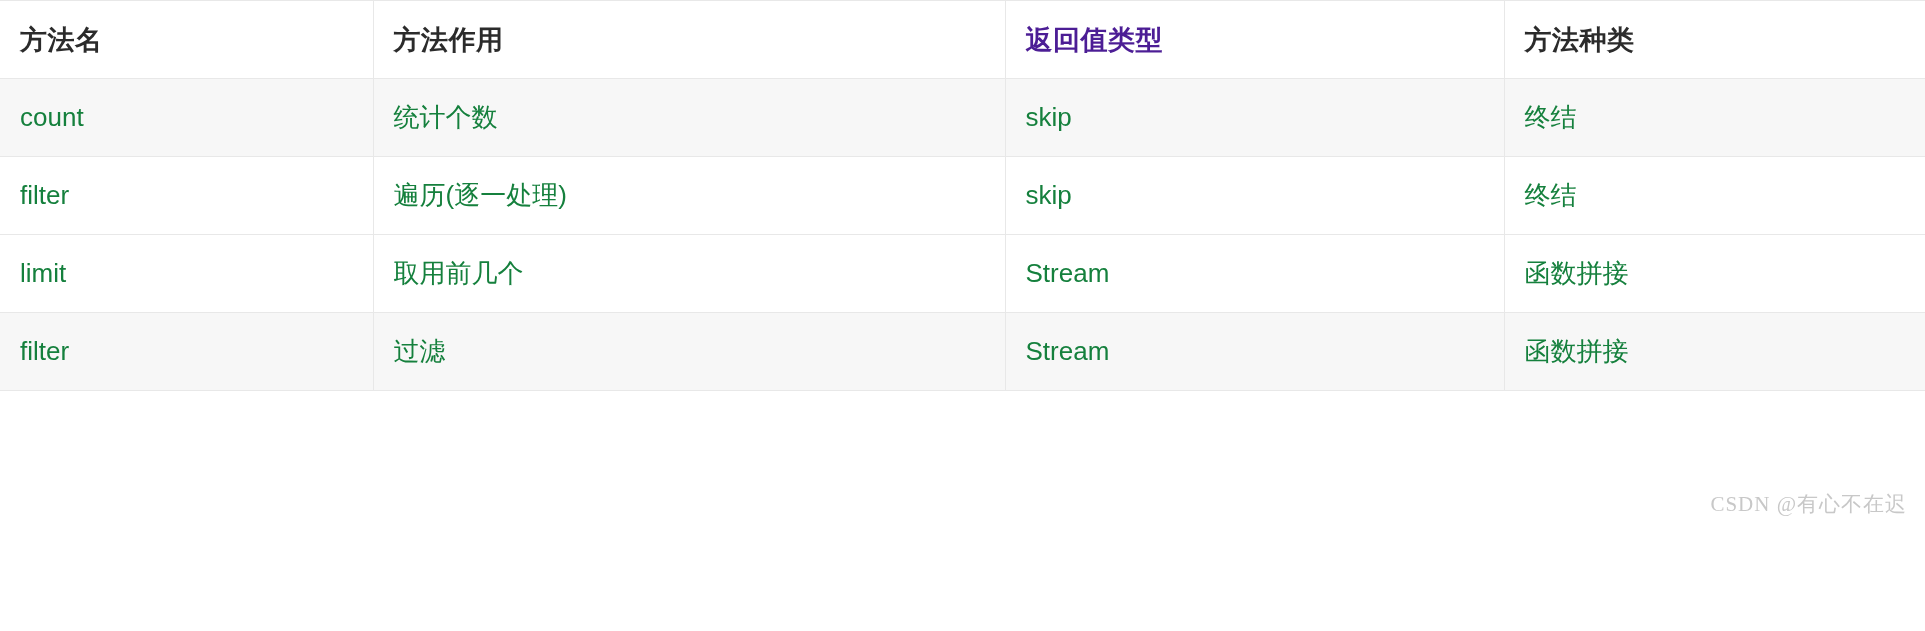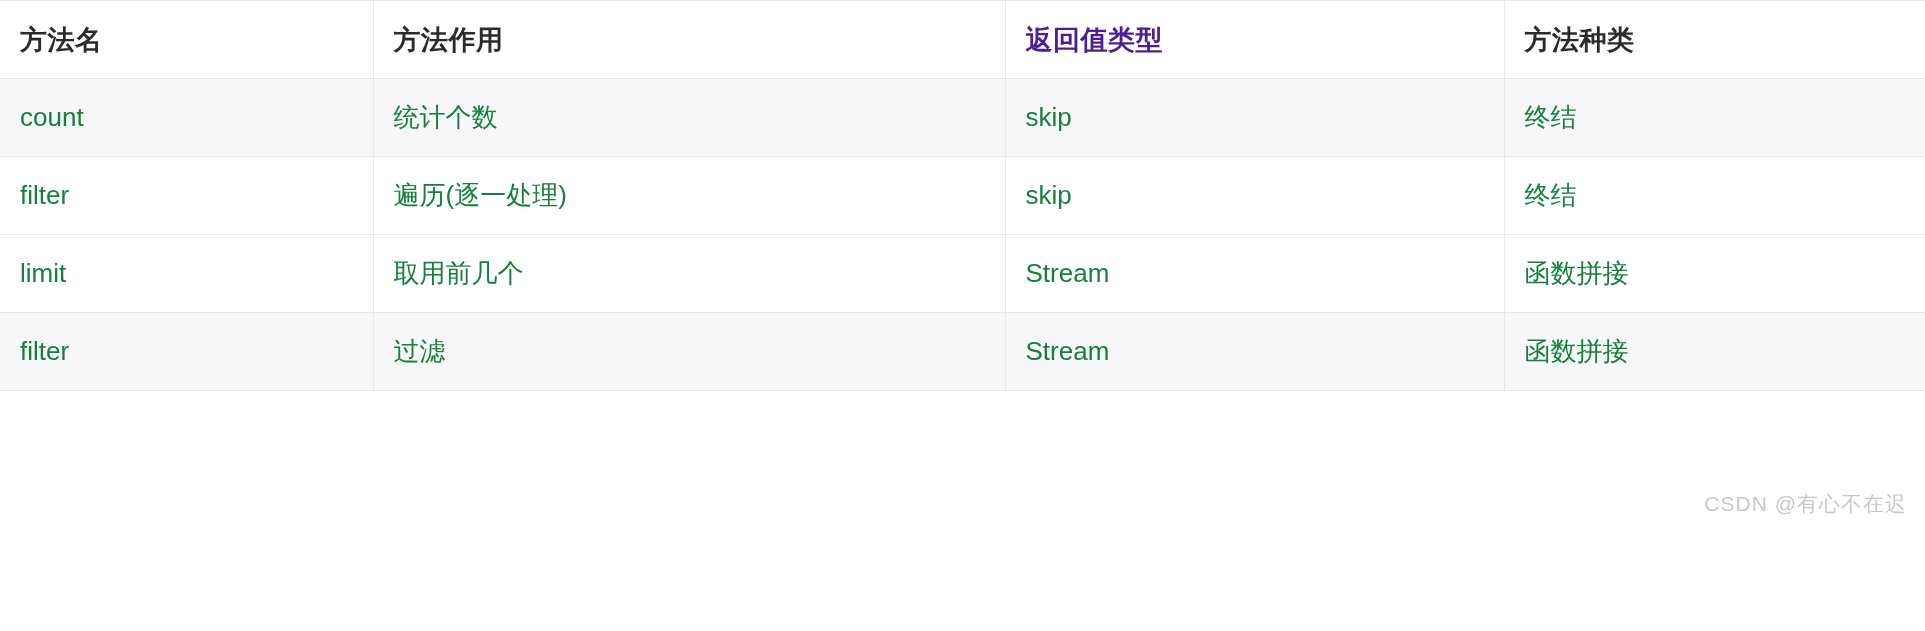"CSDN @有心不在迟" .watermark { font-family: Liberation Sans, sans-serif -> Liberation Serif, serif }
